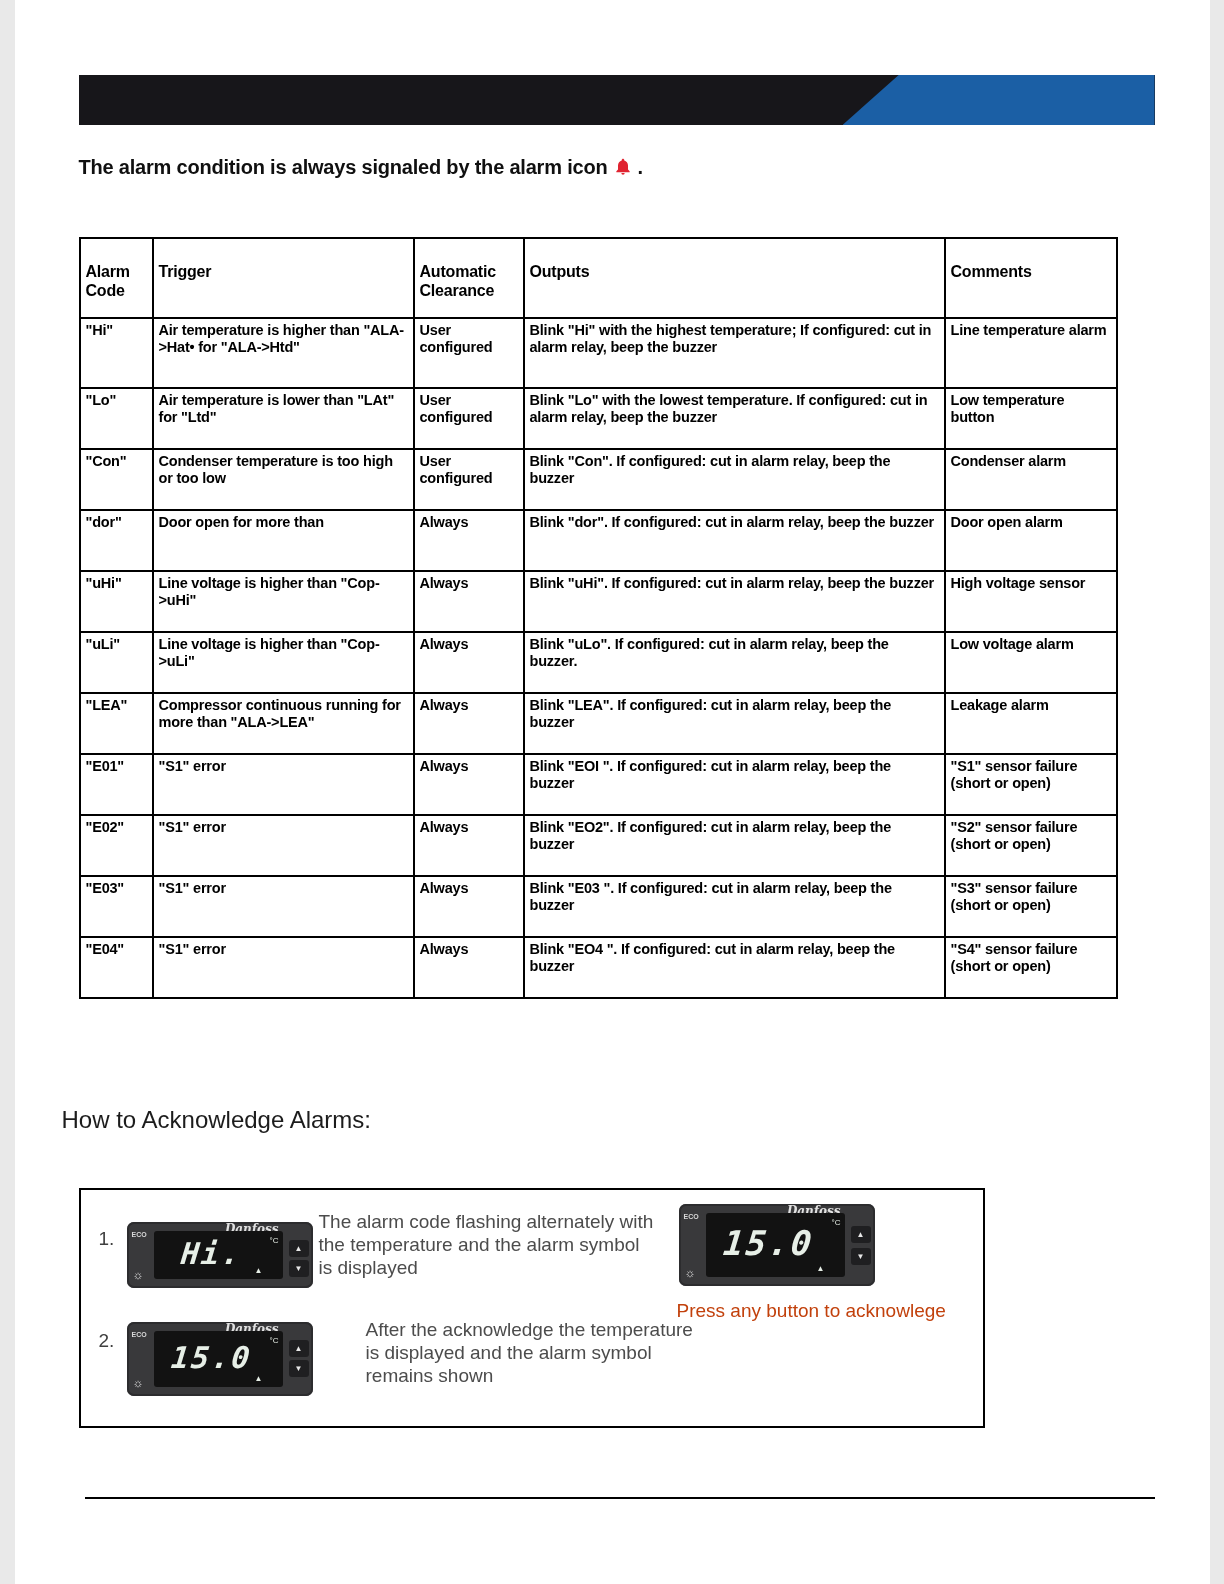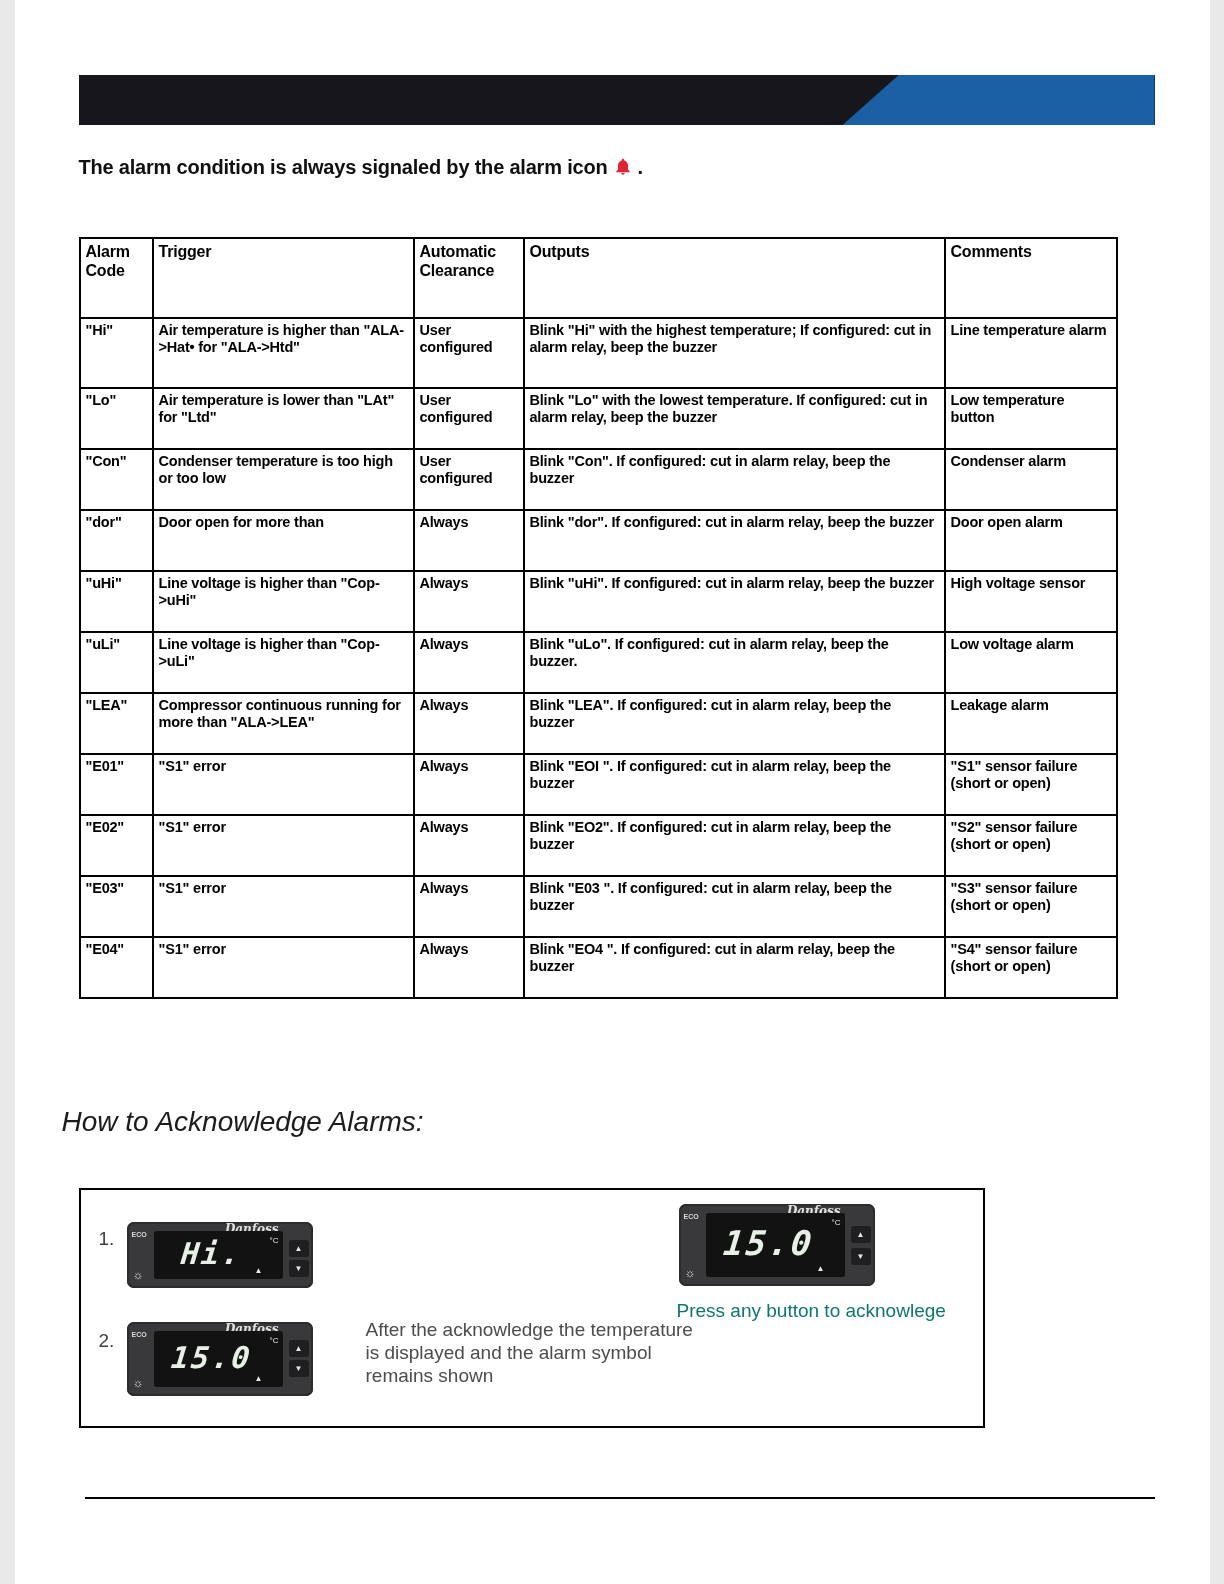"Alarm Code" .alarm-table thead th { padding-top: 4px -> 24px }
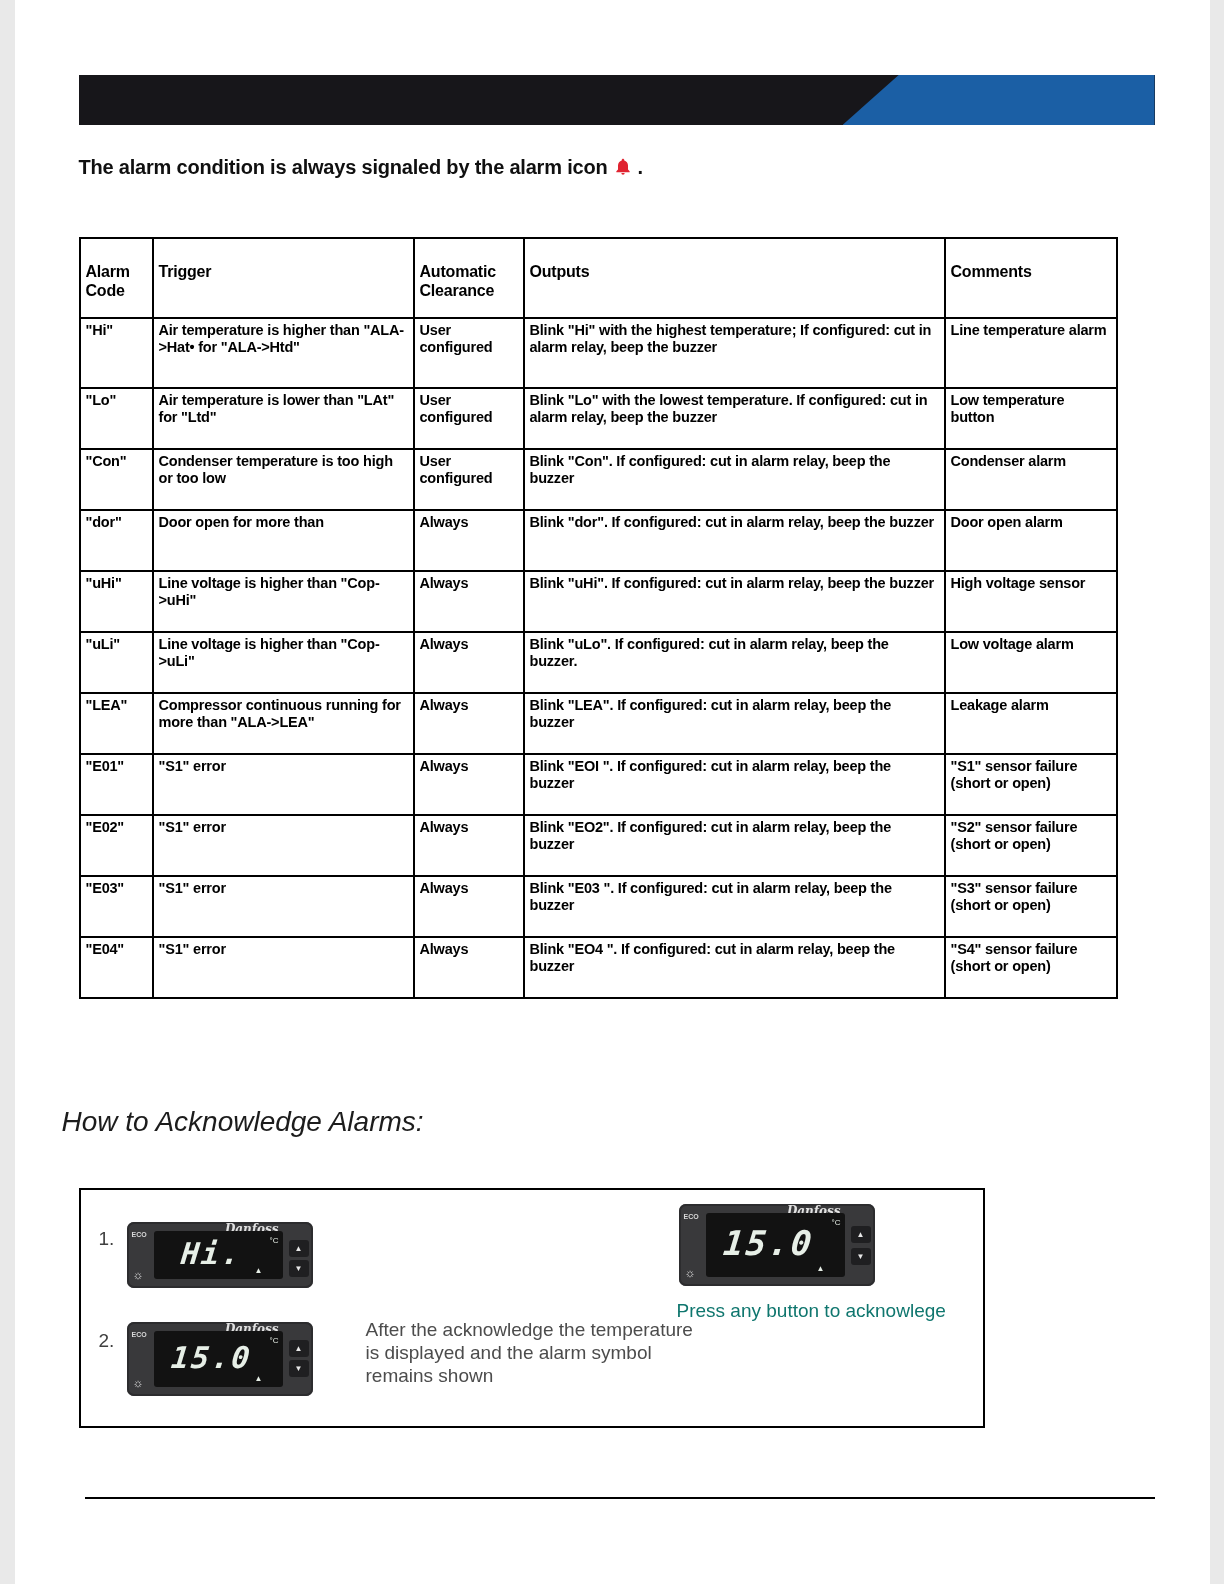"How to Acknowledge Alarms:" .ack-heading { font-size: 28px -> 24px; font-style: italic -> none }
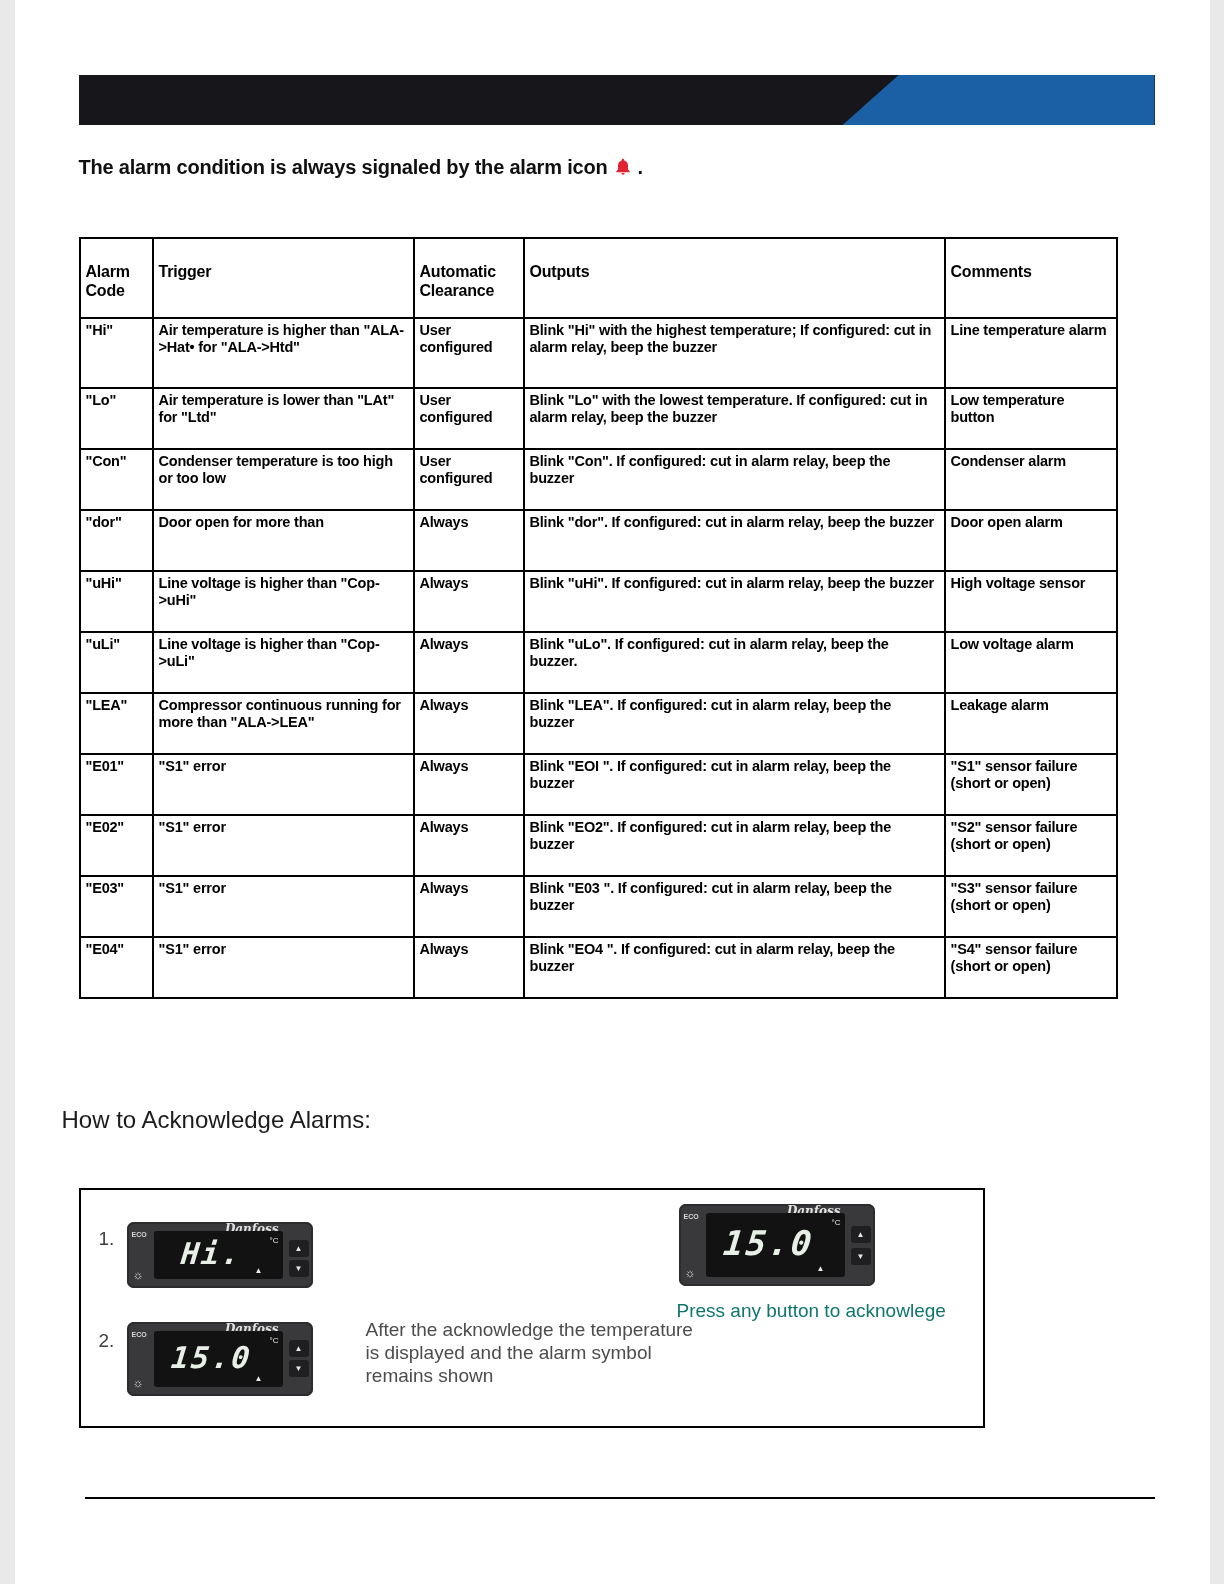"The alarm code flashing alternately" p.step-text { html: none -> <p>The alarm code flashing alternately with the temperature and the alarm symbol is displayed</p> }
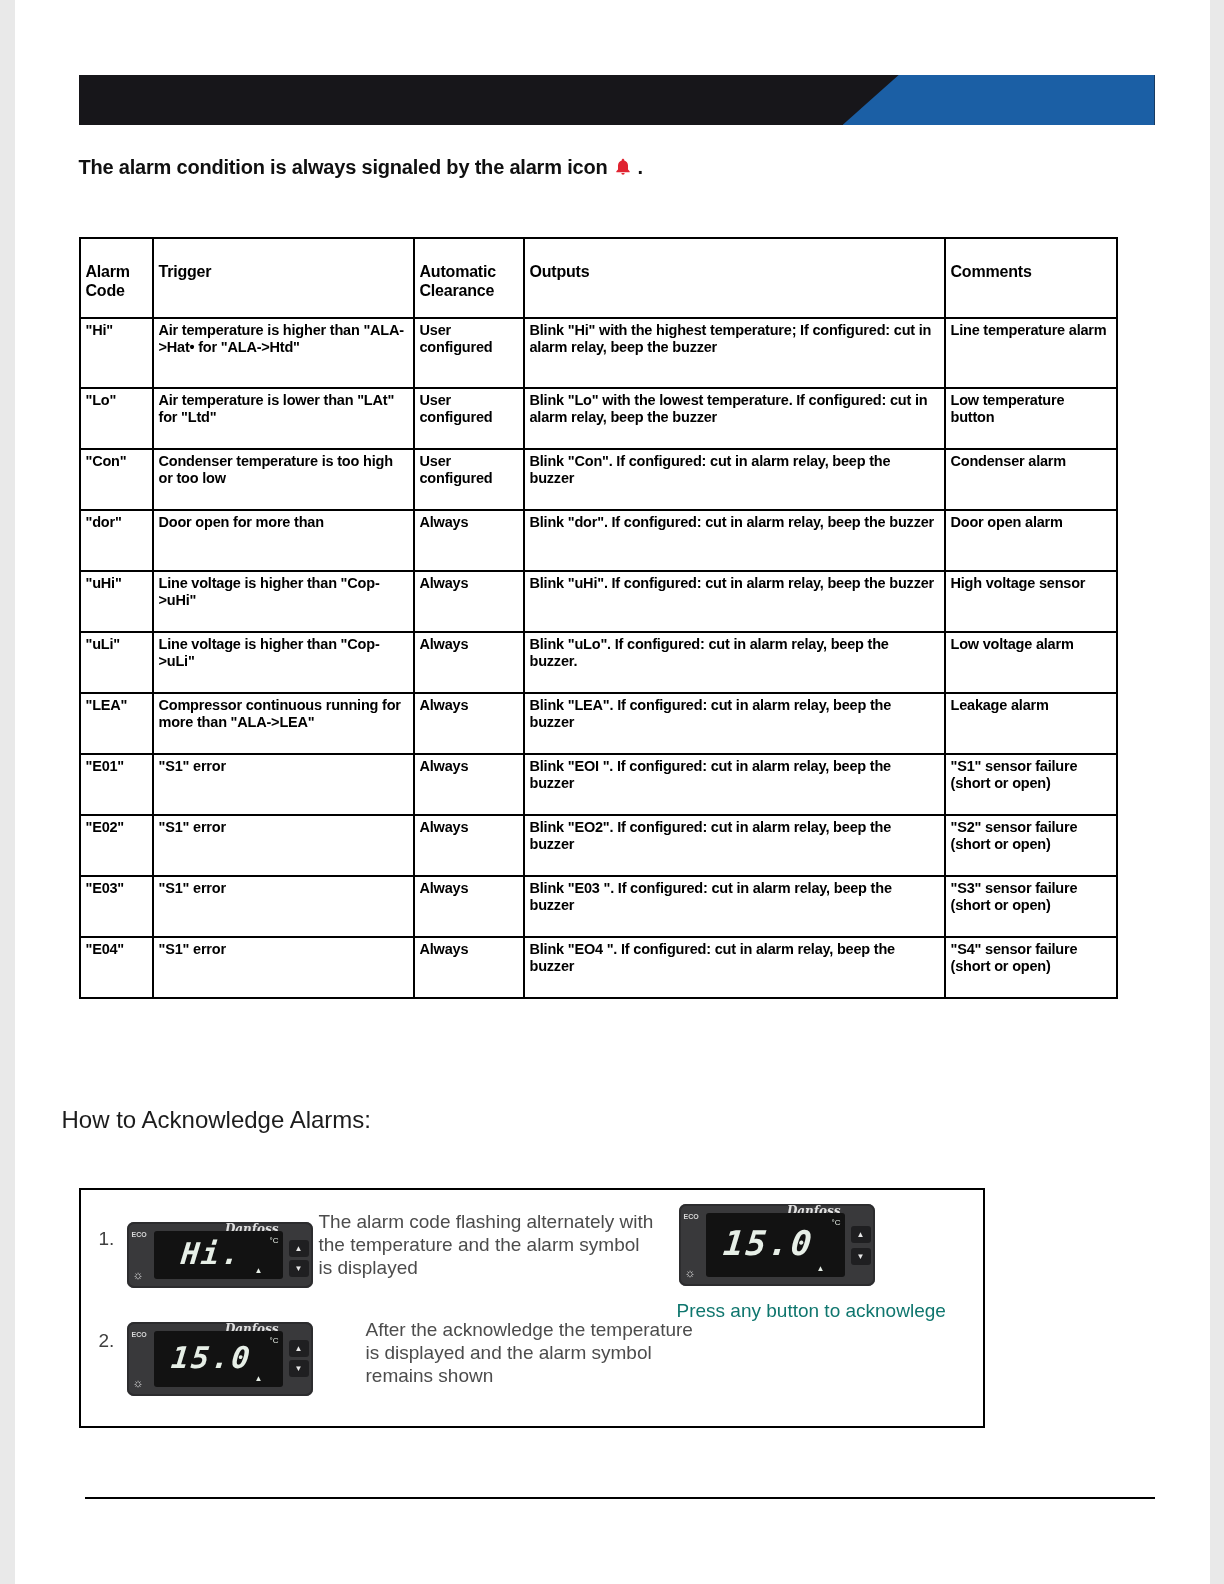"Press any button to acknowlege" .caption { color: #0f766e -> #c2410c }
